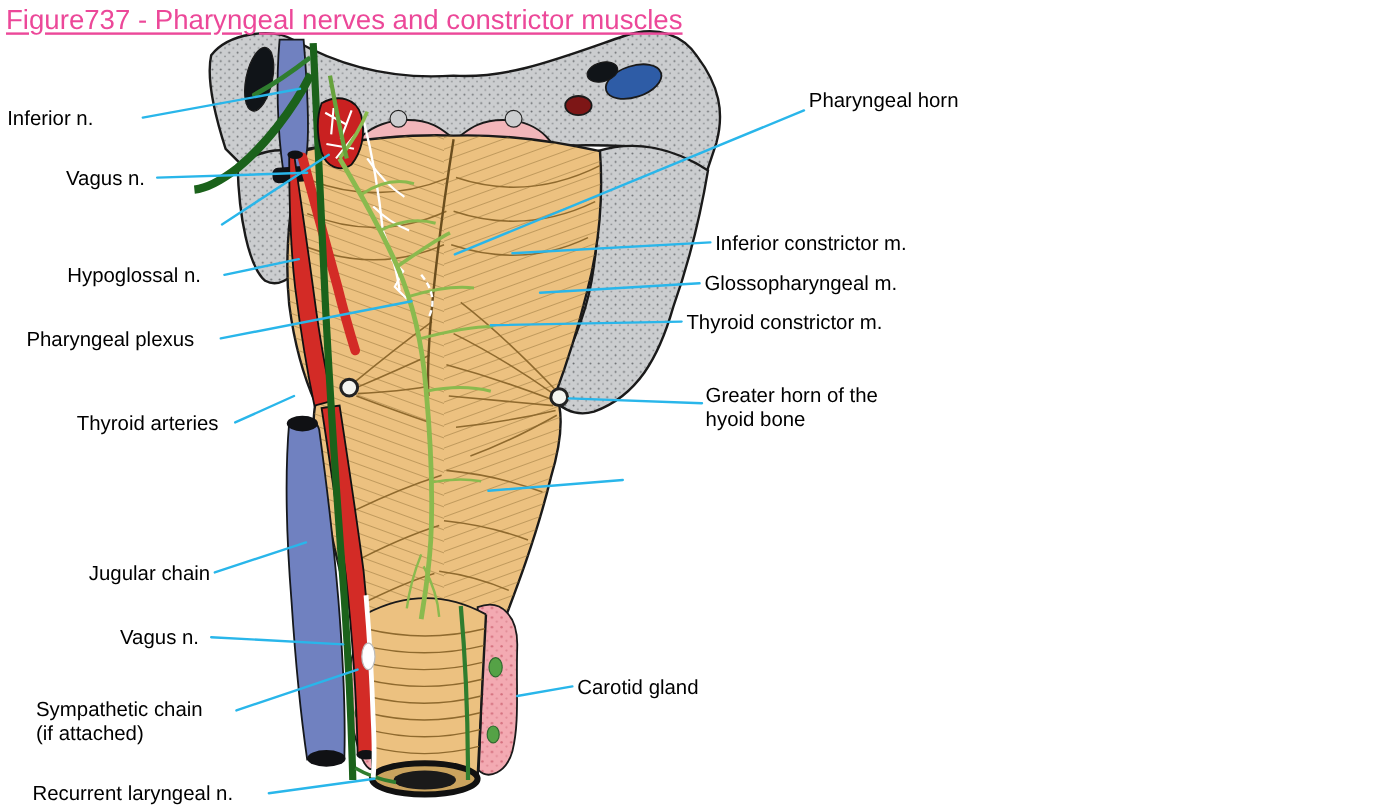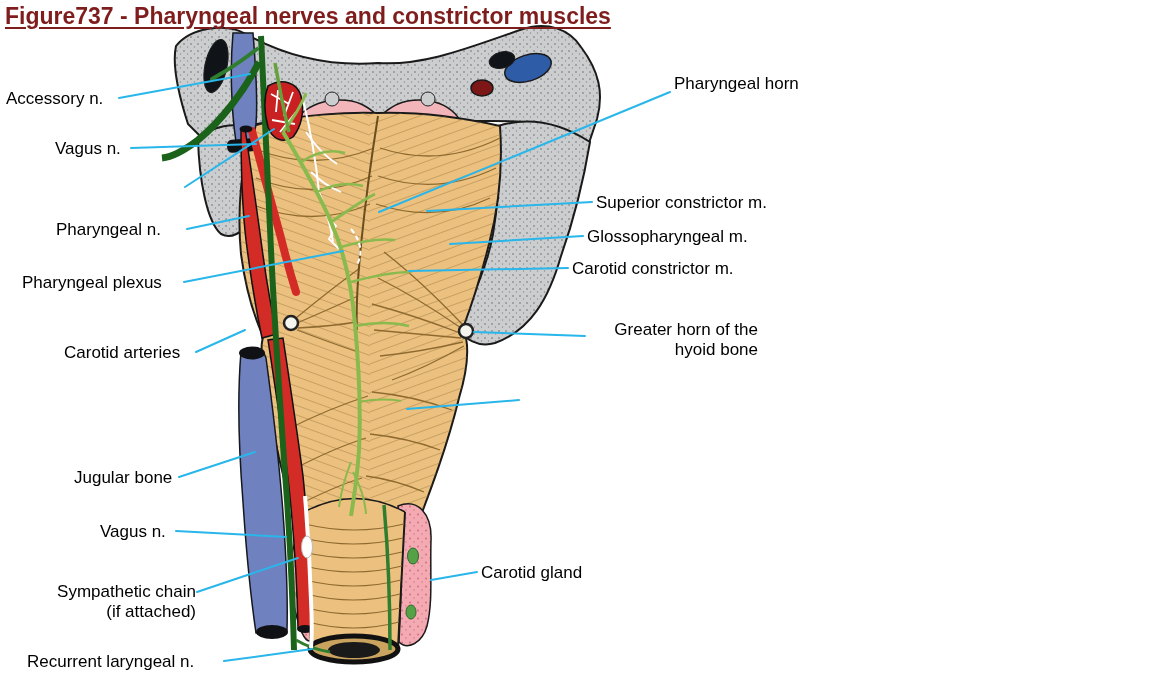"Figure737 - Pharyngeal nerves and" .title { color: #7f1d1d -> #ec4899; font-weight: bold -> normal }
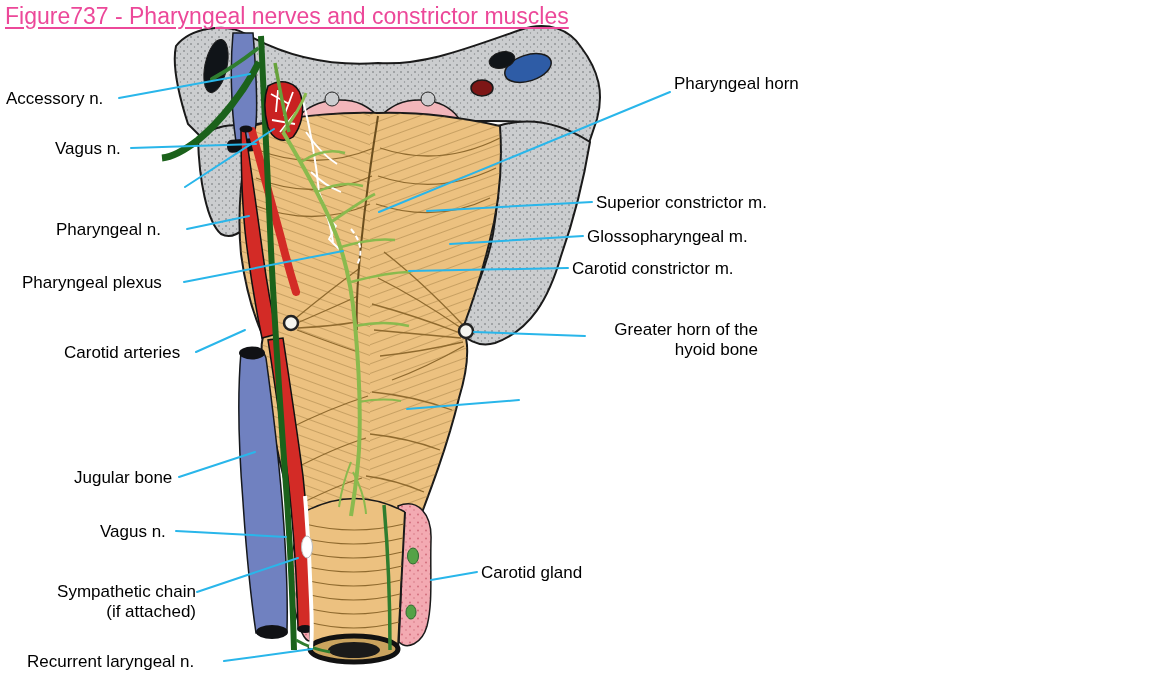"Accessory n." div.lbl { text: Accessory -> Inferior }
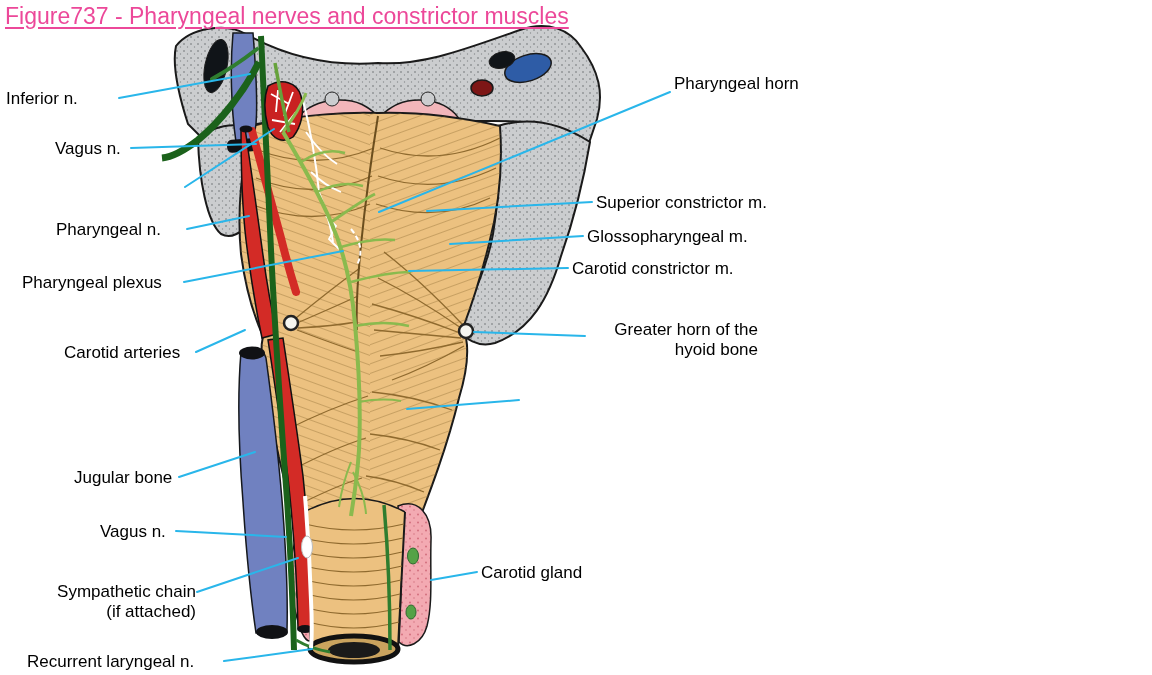"Superior constrictor m." div.lbl { text: Superior -> Inferior }
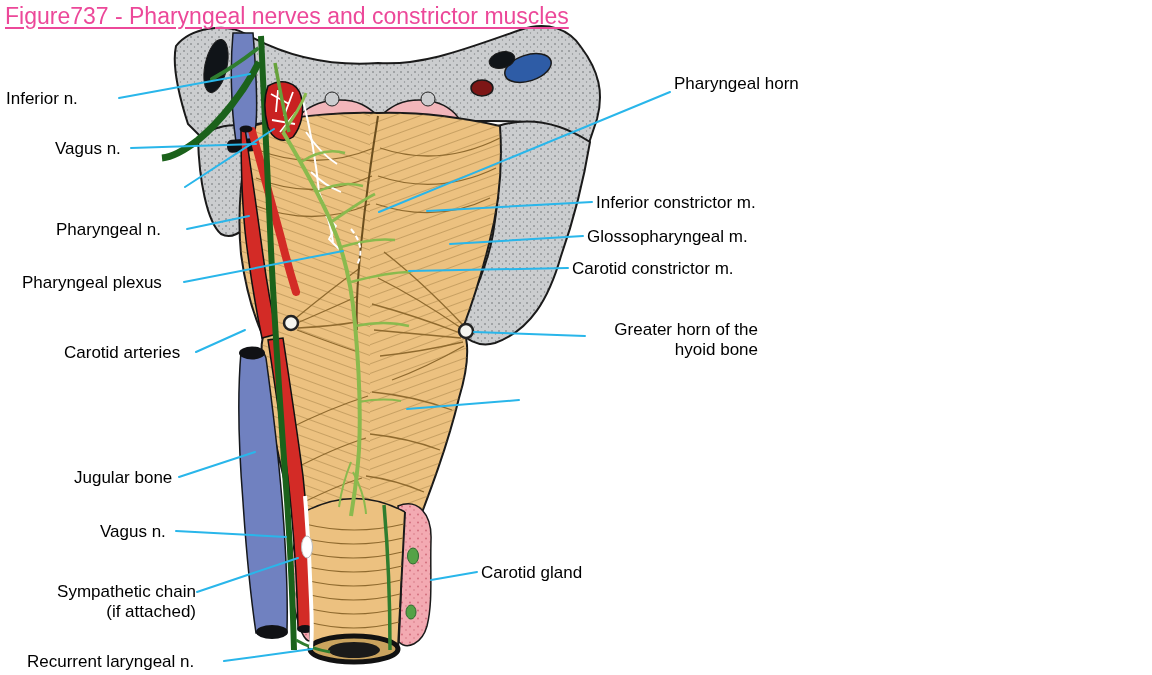"Pharyngeal n." div.lbl { text: Pharyngeal -> Hypoglossal }
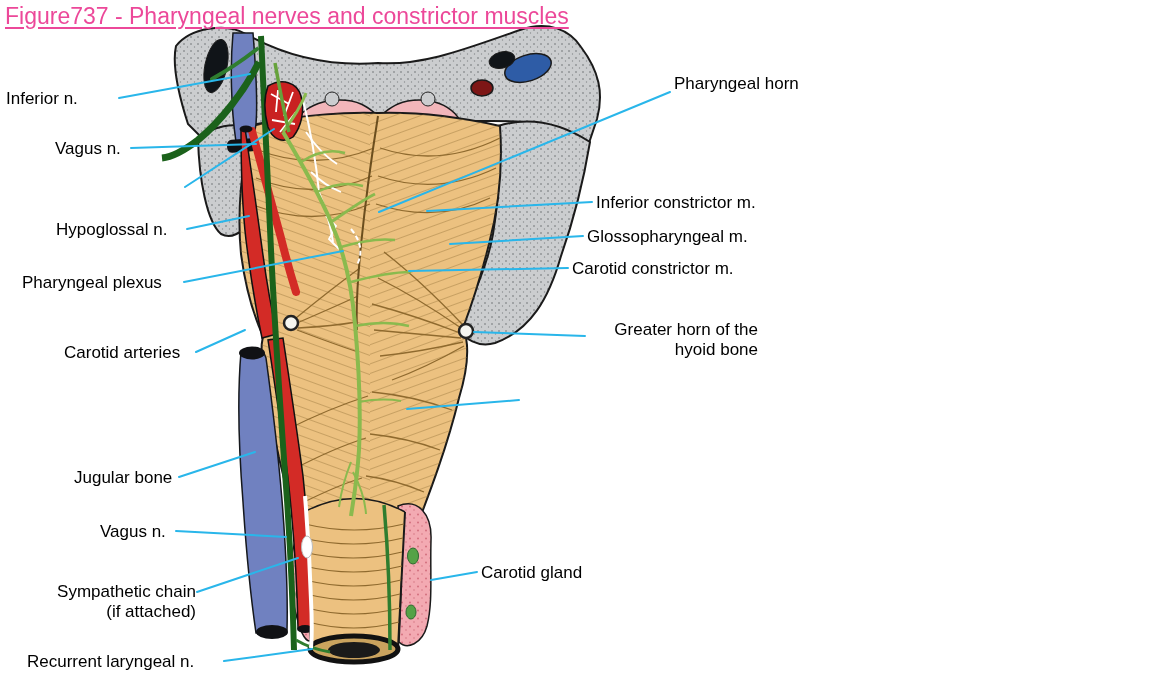"Carotid constrictor m." div.lbl { text: Carotid -> Thyroid }
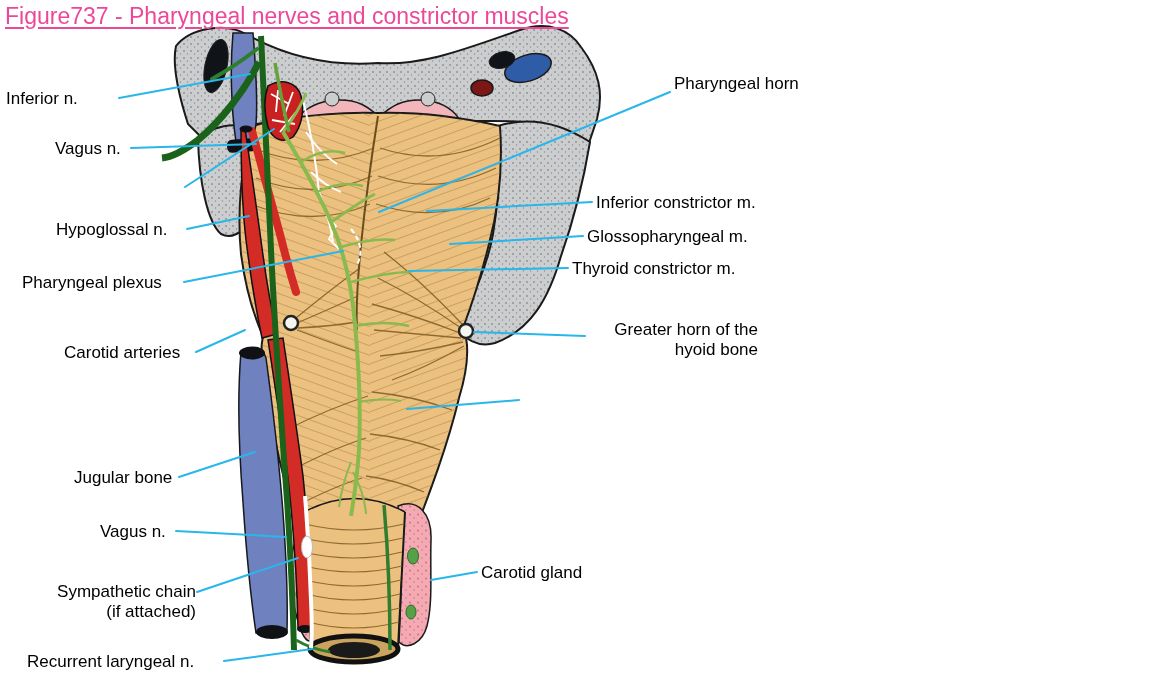"Greater horn of the" .lbl.c { text-align: right -> left }
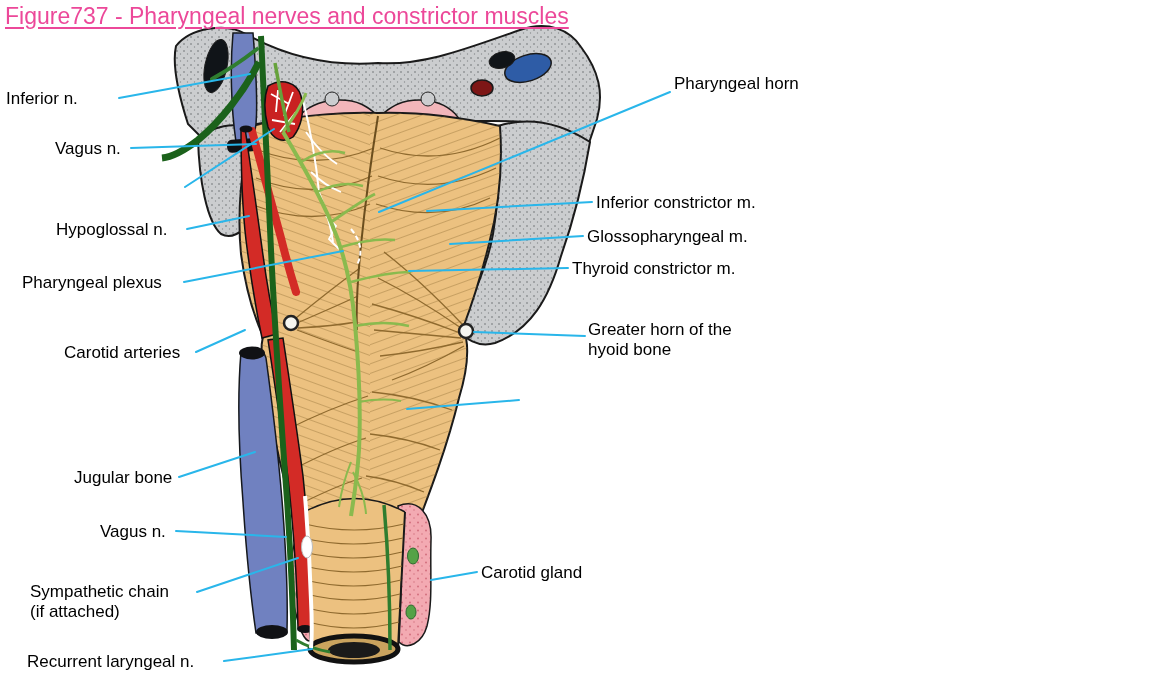"Carotid arteries" div.lbl { text: Carotid -> Thyroid }
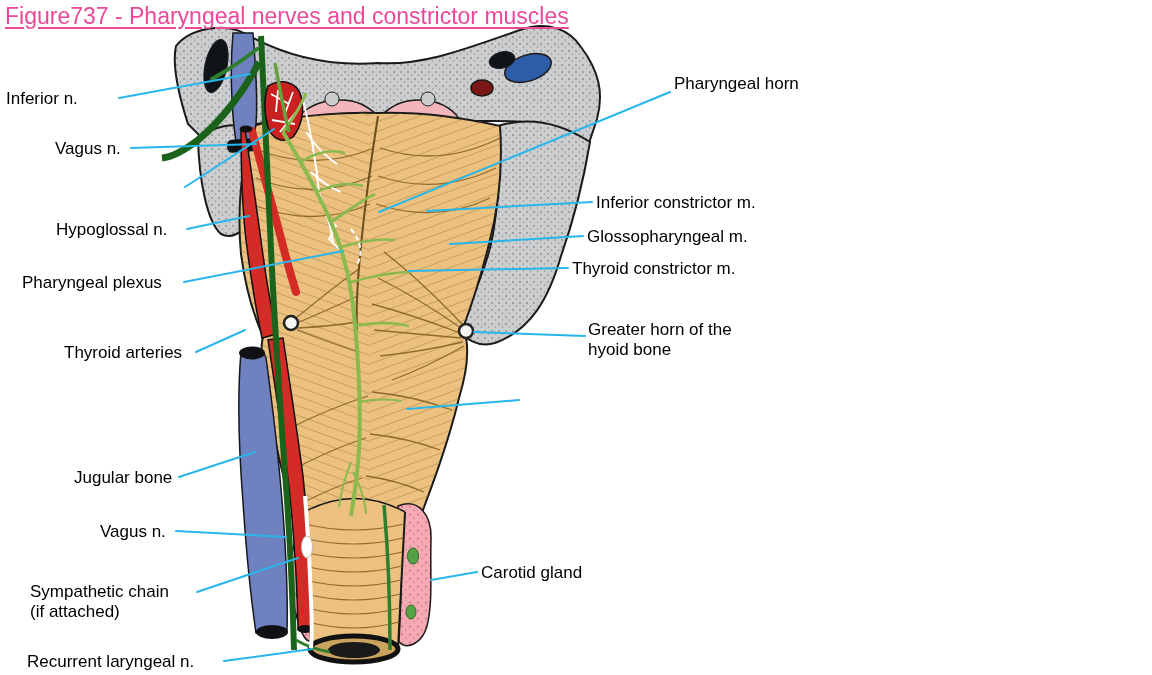"Jugular bone" div.lbl { text: bone -> chain }
